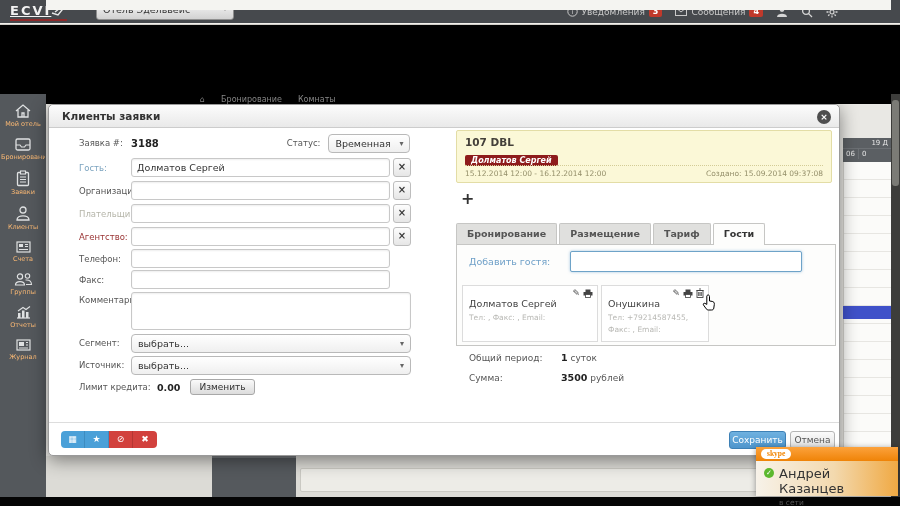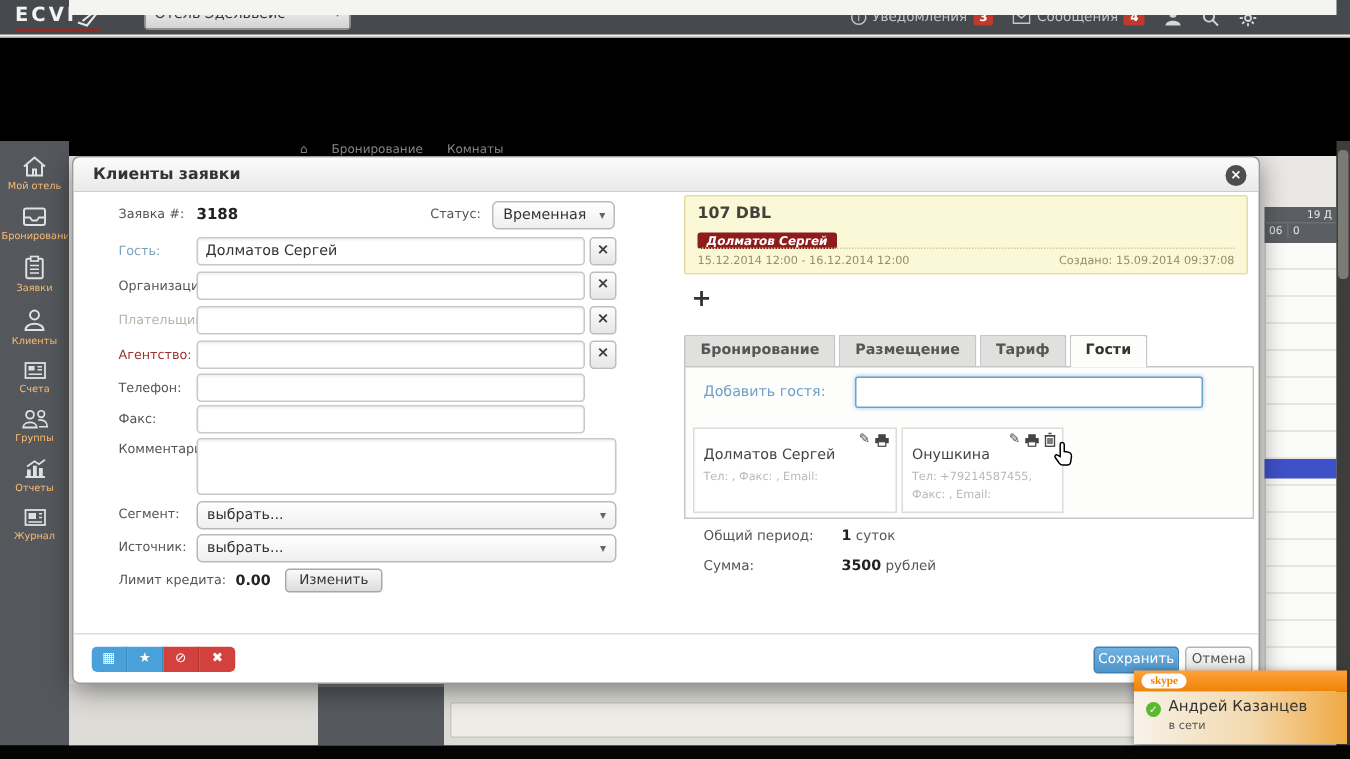"ECVI" .logo { align-items: flex-end -> center; text-decoration: none -> underline }
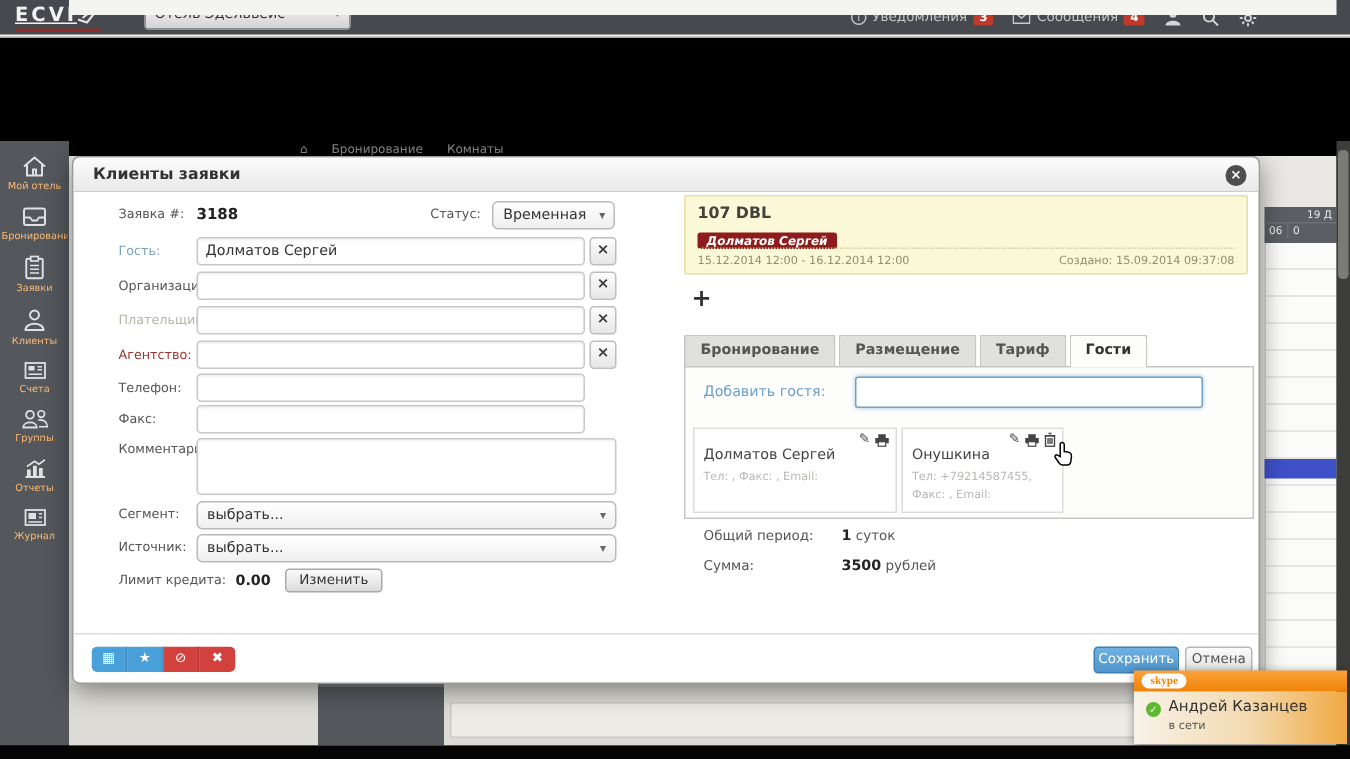"Андрей Казанцев" .skname { font-size: 10px -> 13px }
